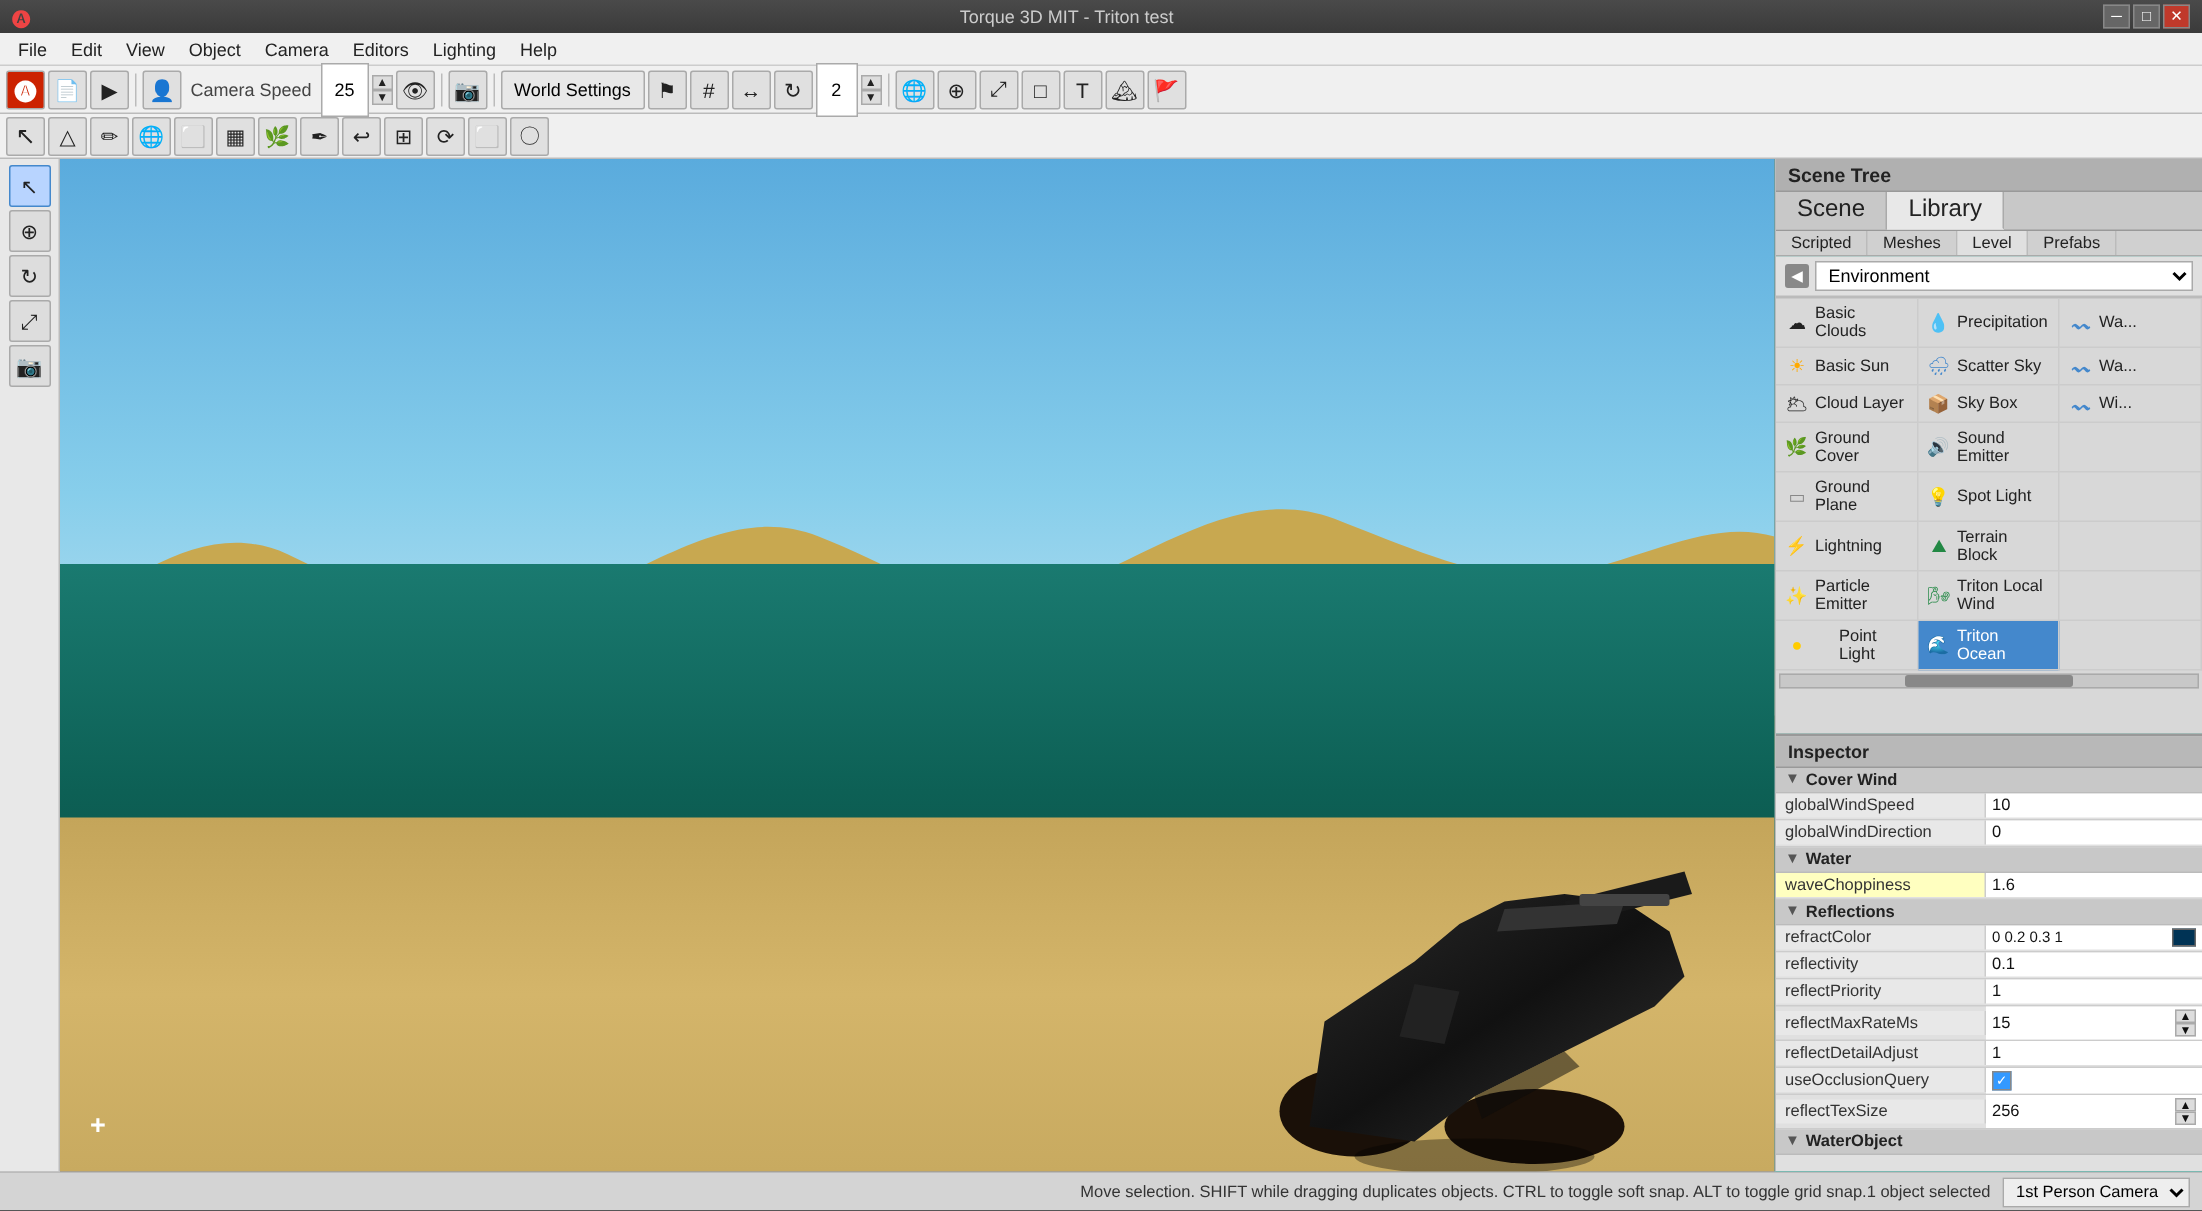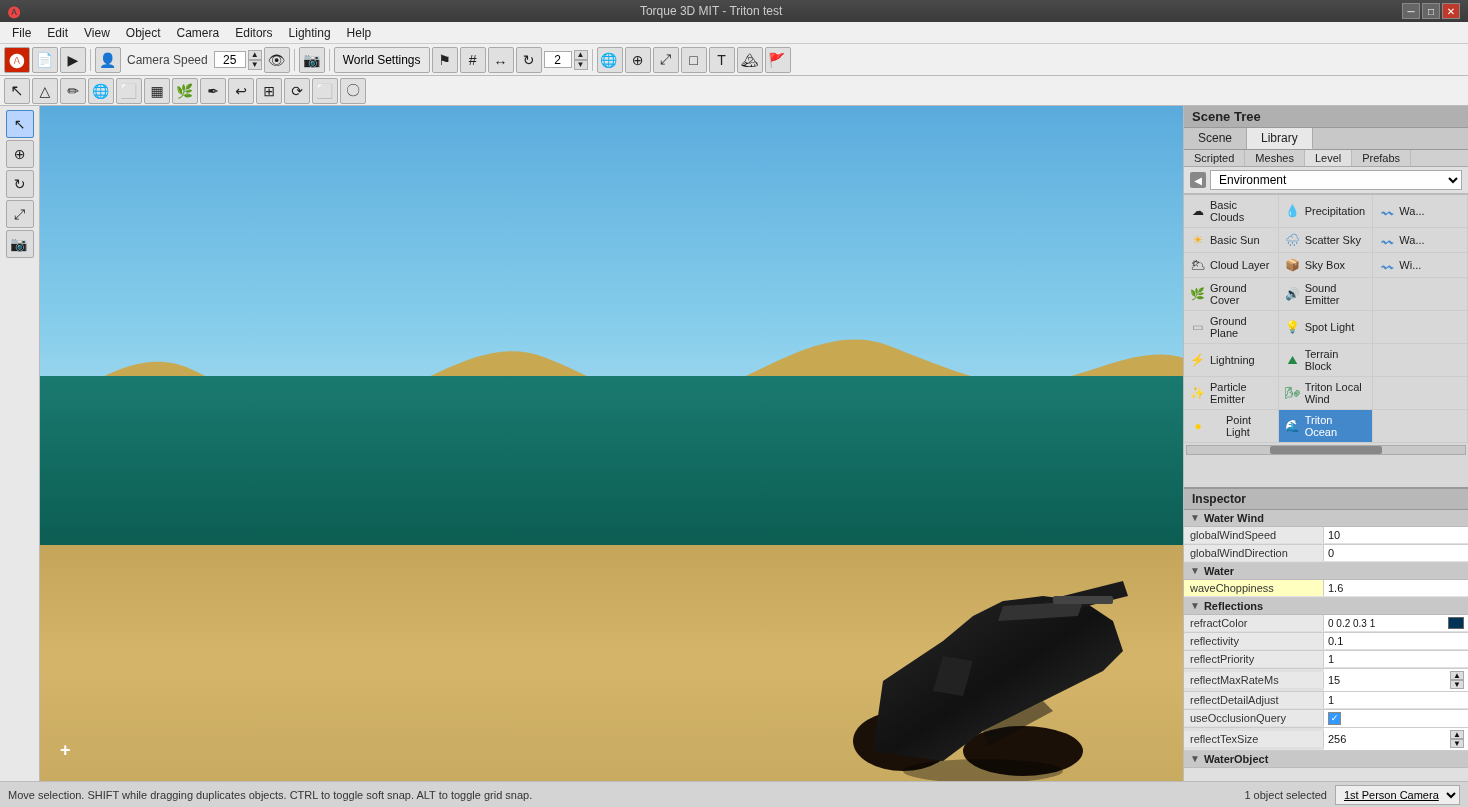"25" .tb-input { height: 17px -> 36px }
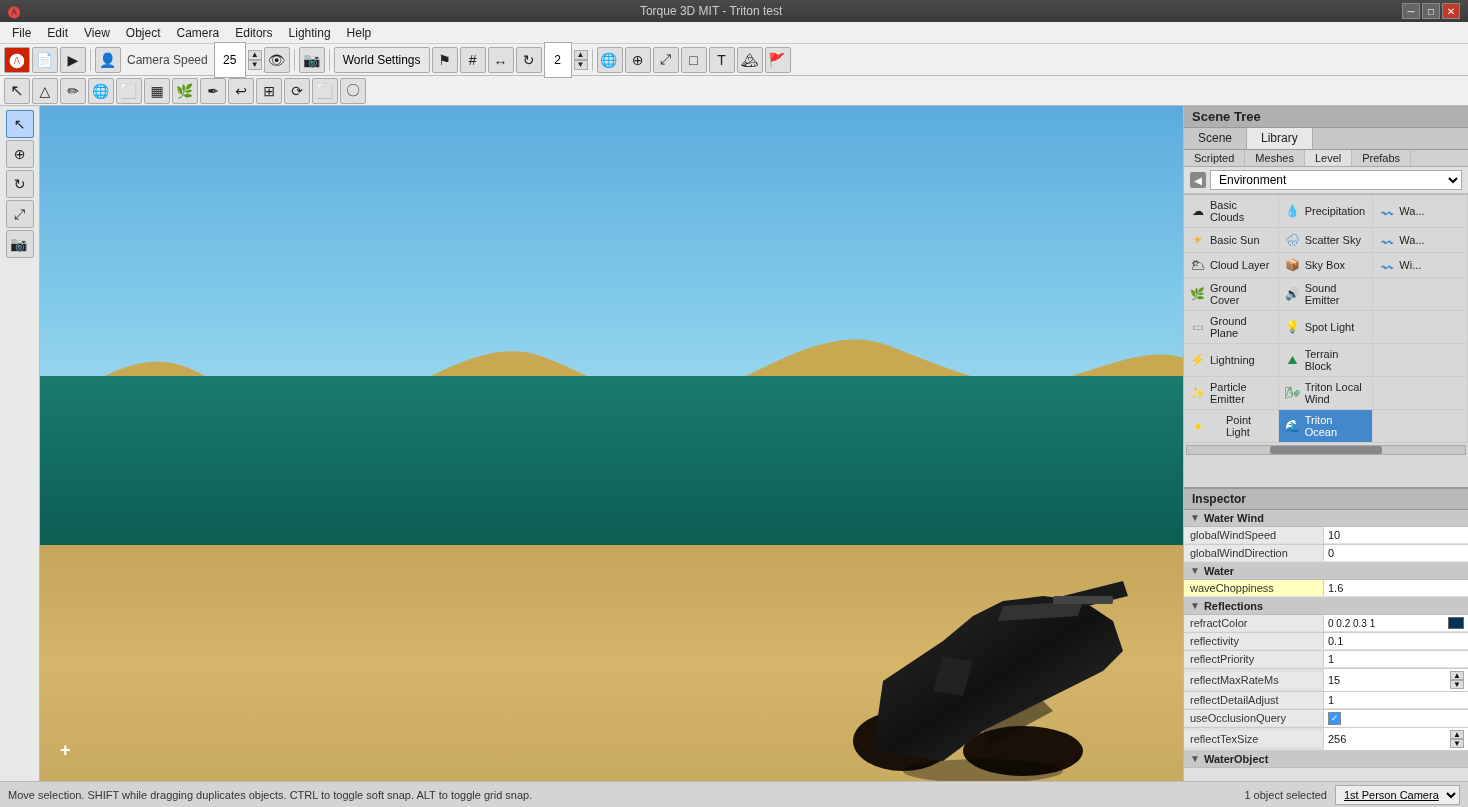"Scene" .tab { font-size: 12px -> 16px }
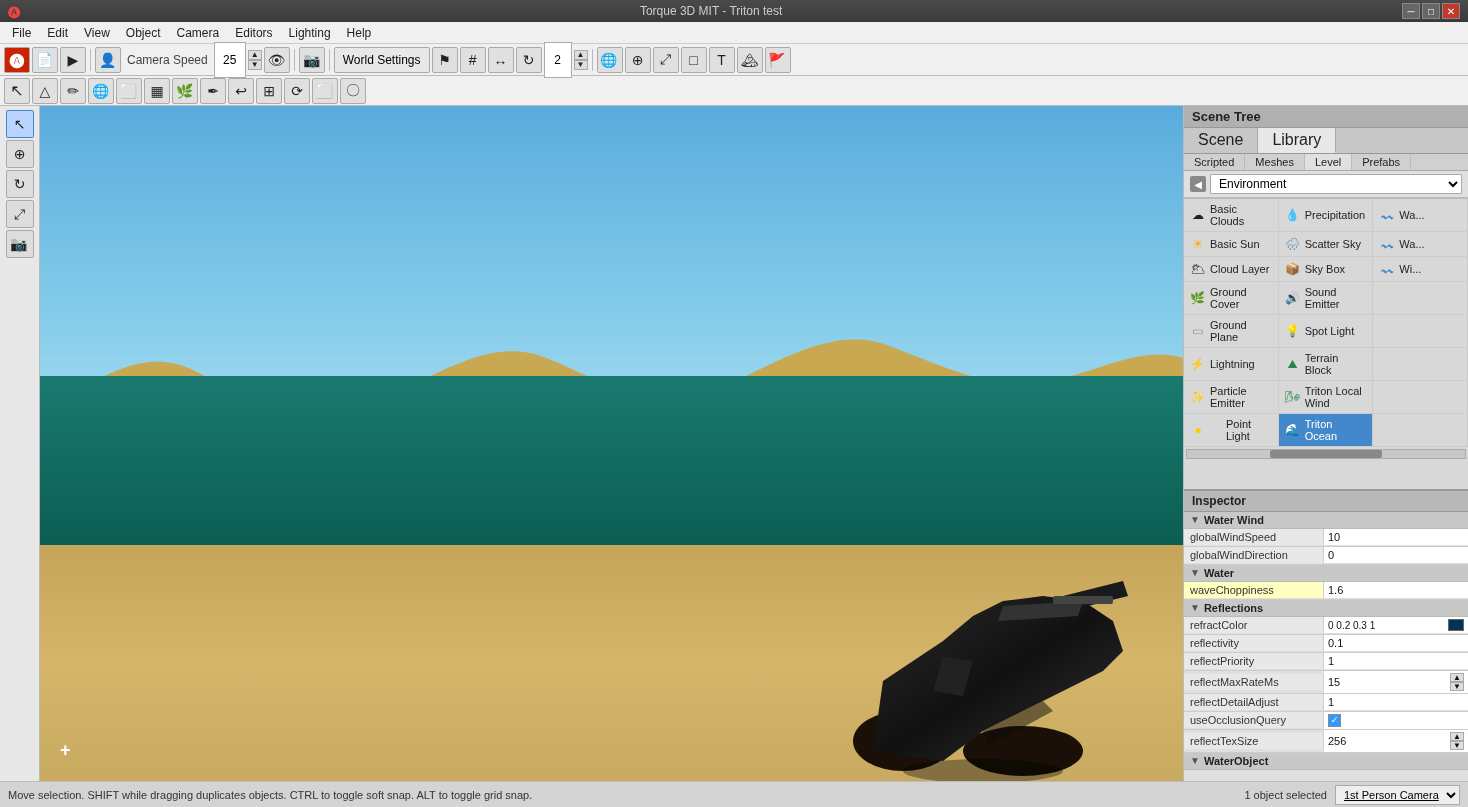"Water Wind" span { text: Water -> Cover }
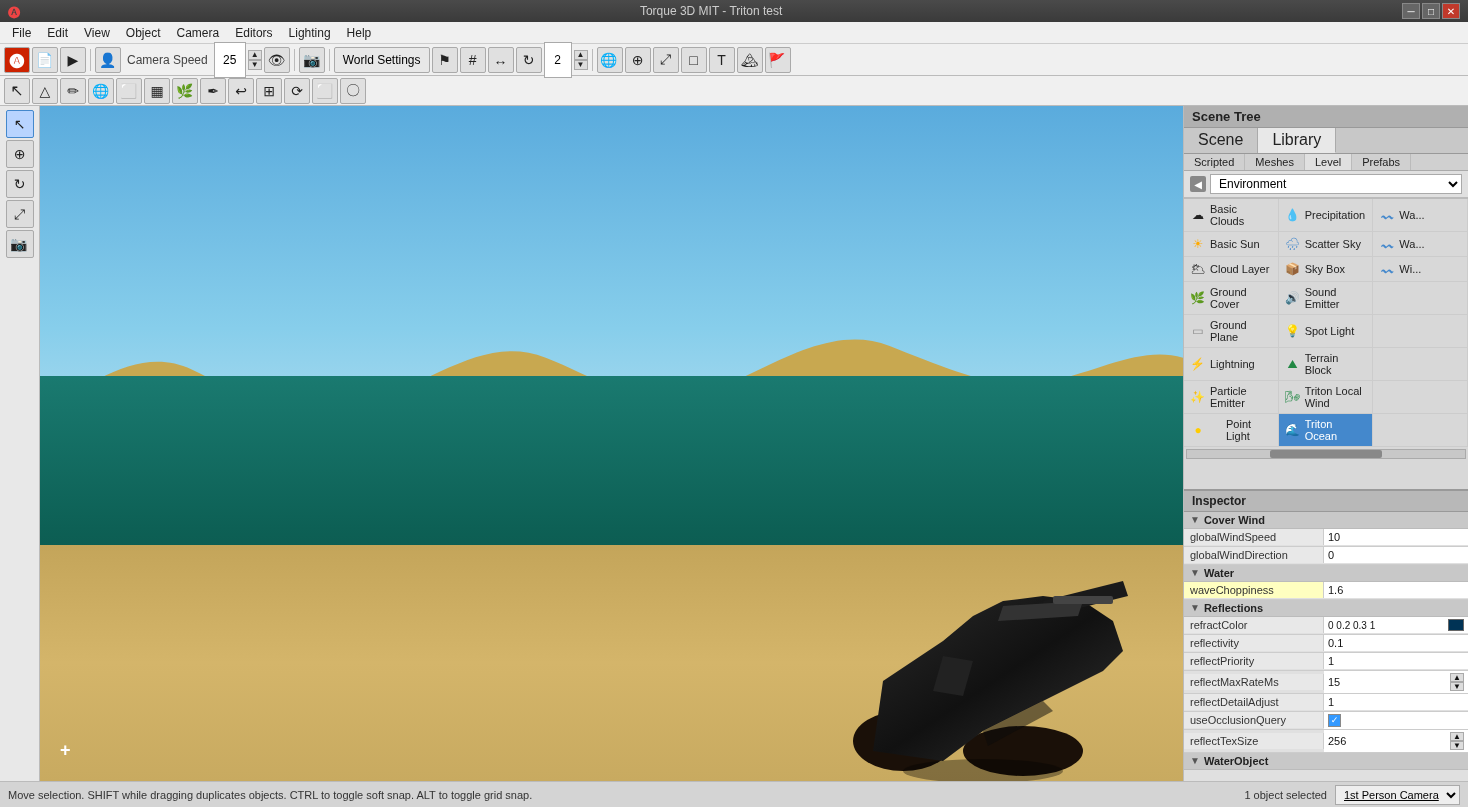"Move selection. SHIFT while dragging" #statusbar { justify-content: space-between -> flex-end }
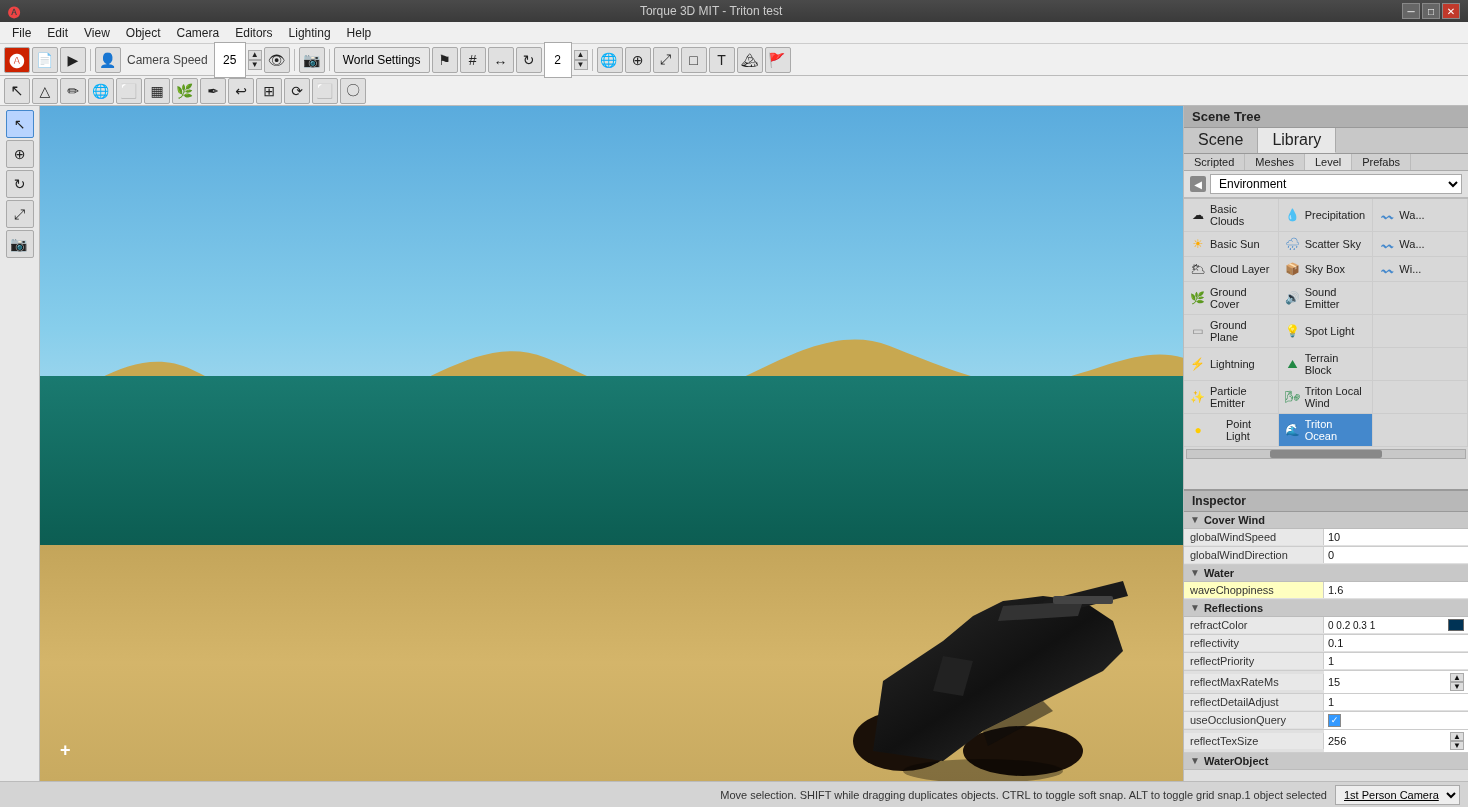"1st Person Camera" .status-dropdown { text-decoration: underline -> none }
